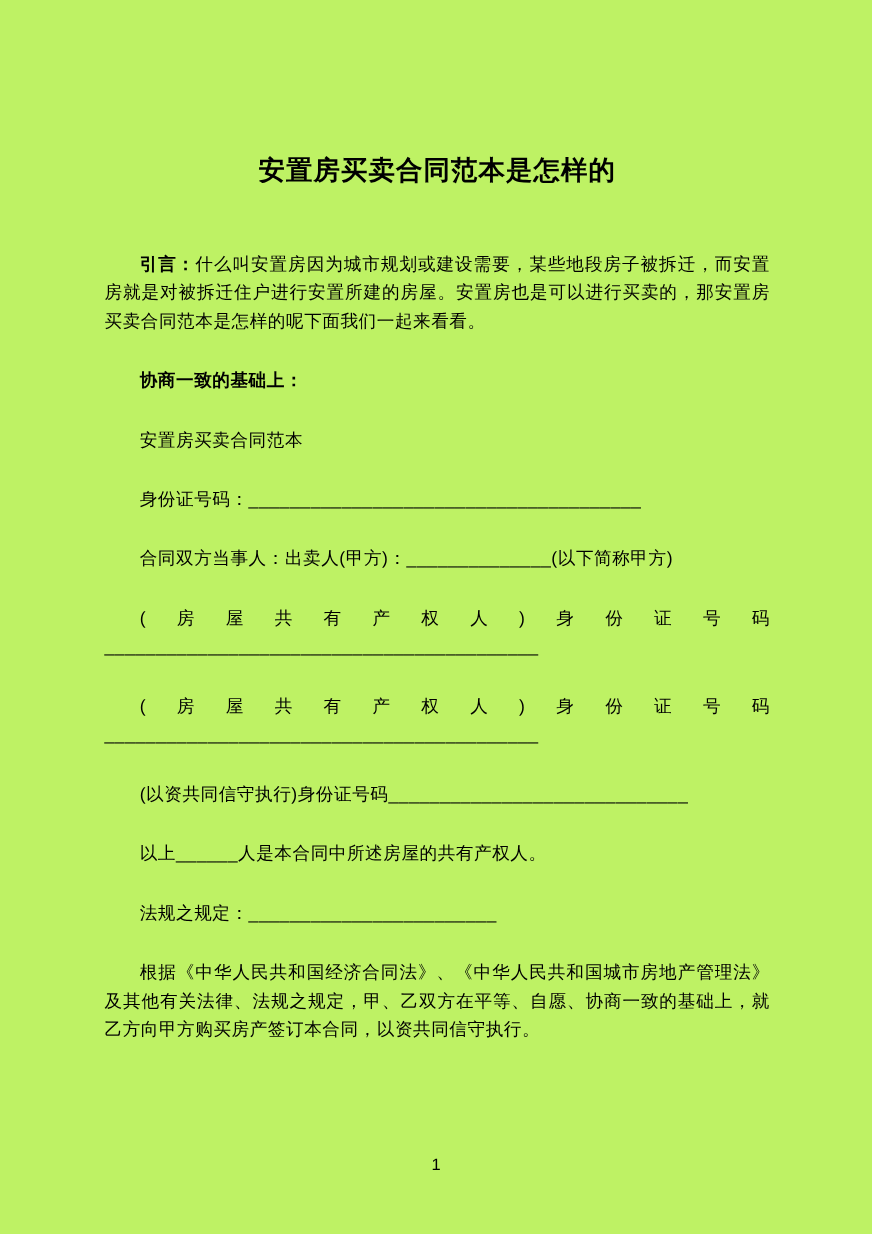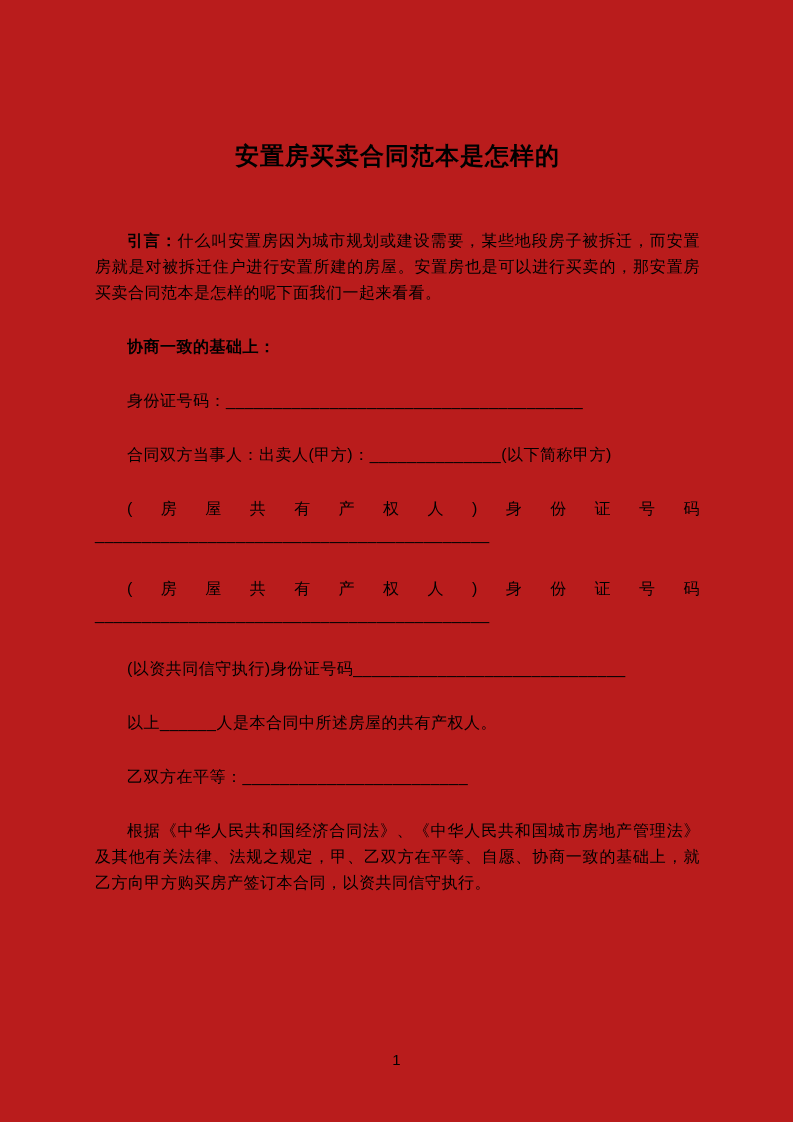"安置房买卖合同范本是怎样的" .page { background: #b91c1c -> #bef264 }
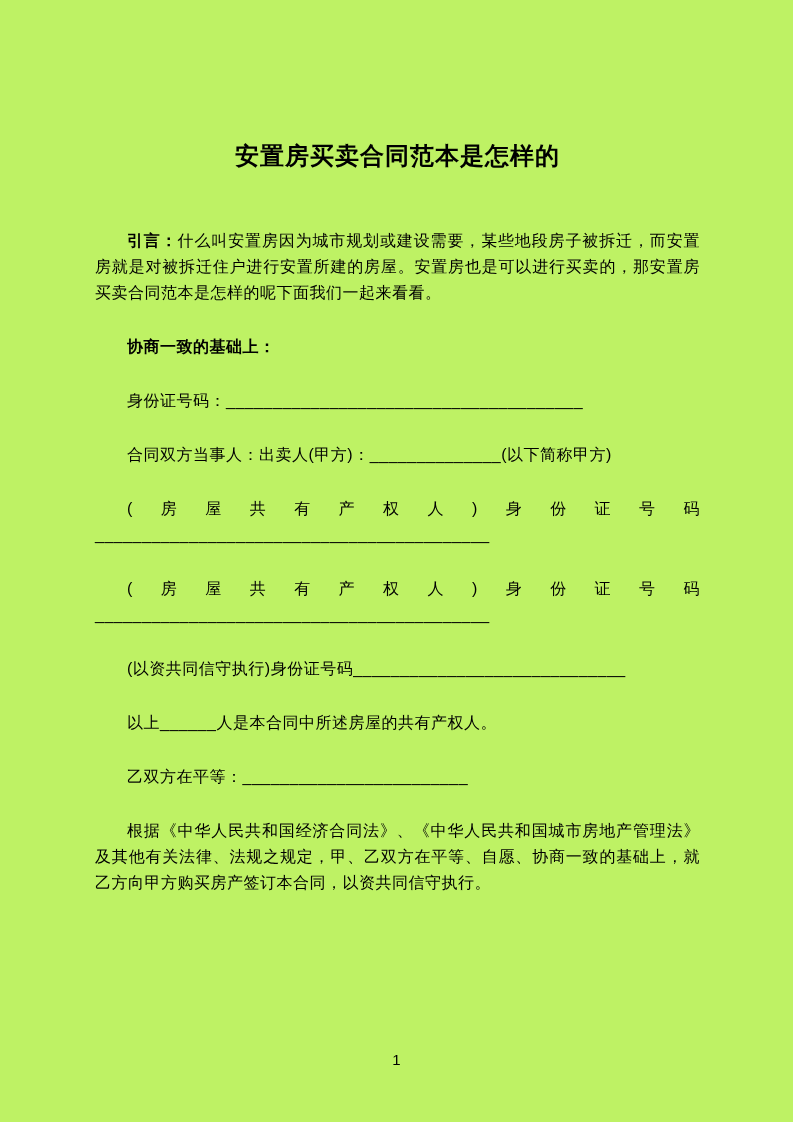"安置房买卖合同范本" p.body-p { html: none -> <p>安置房买卖合同范本</p> }
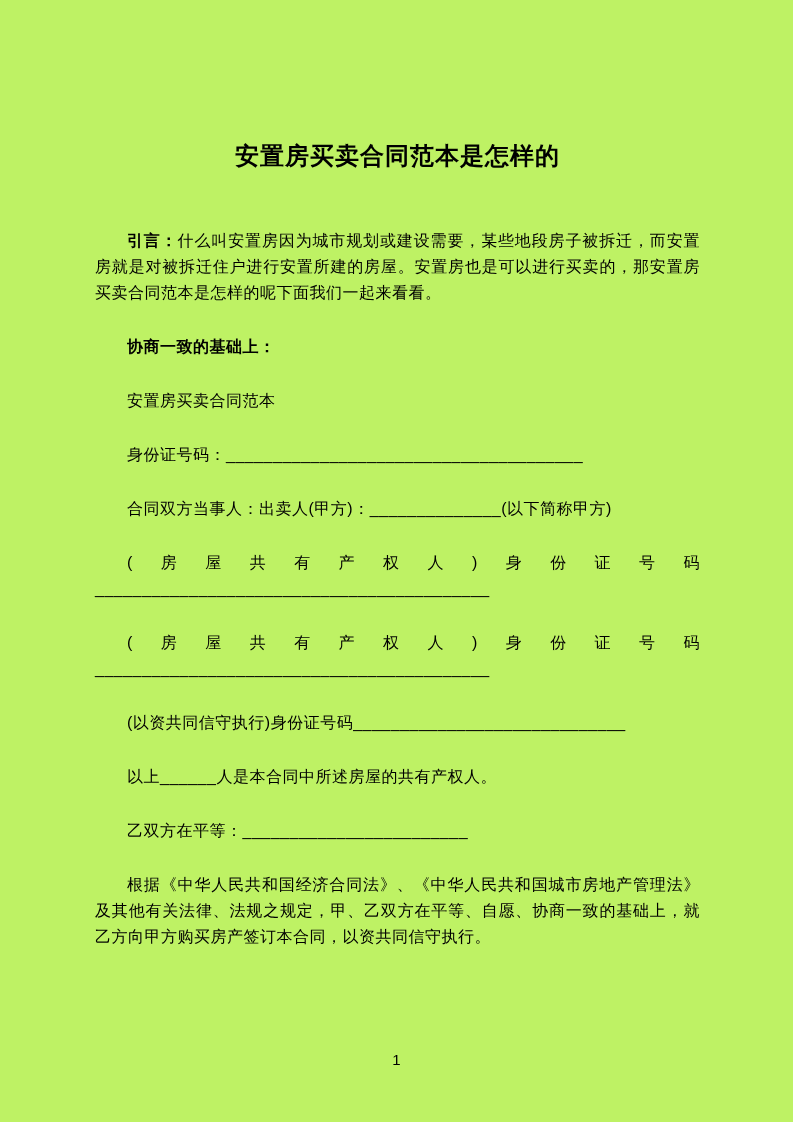"乙双方在平等：________________________" p.body-p { text: 乙双方在平等 -> 法规之规定 }
